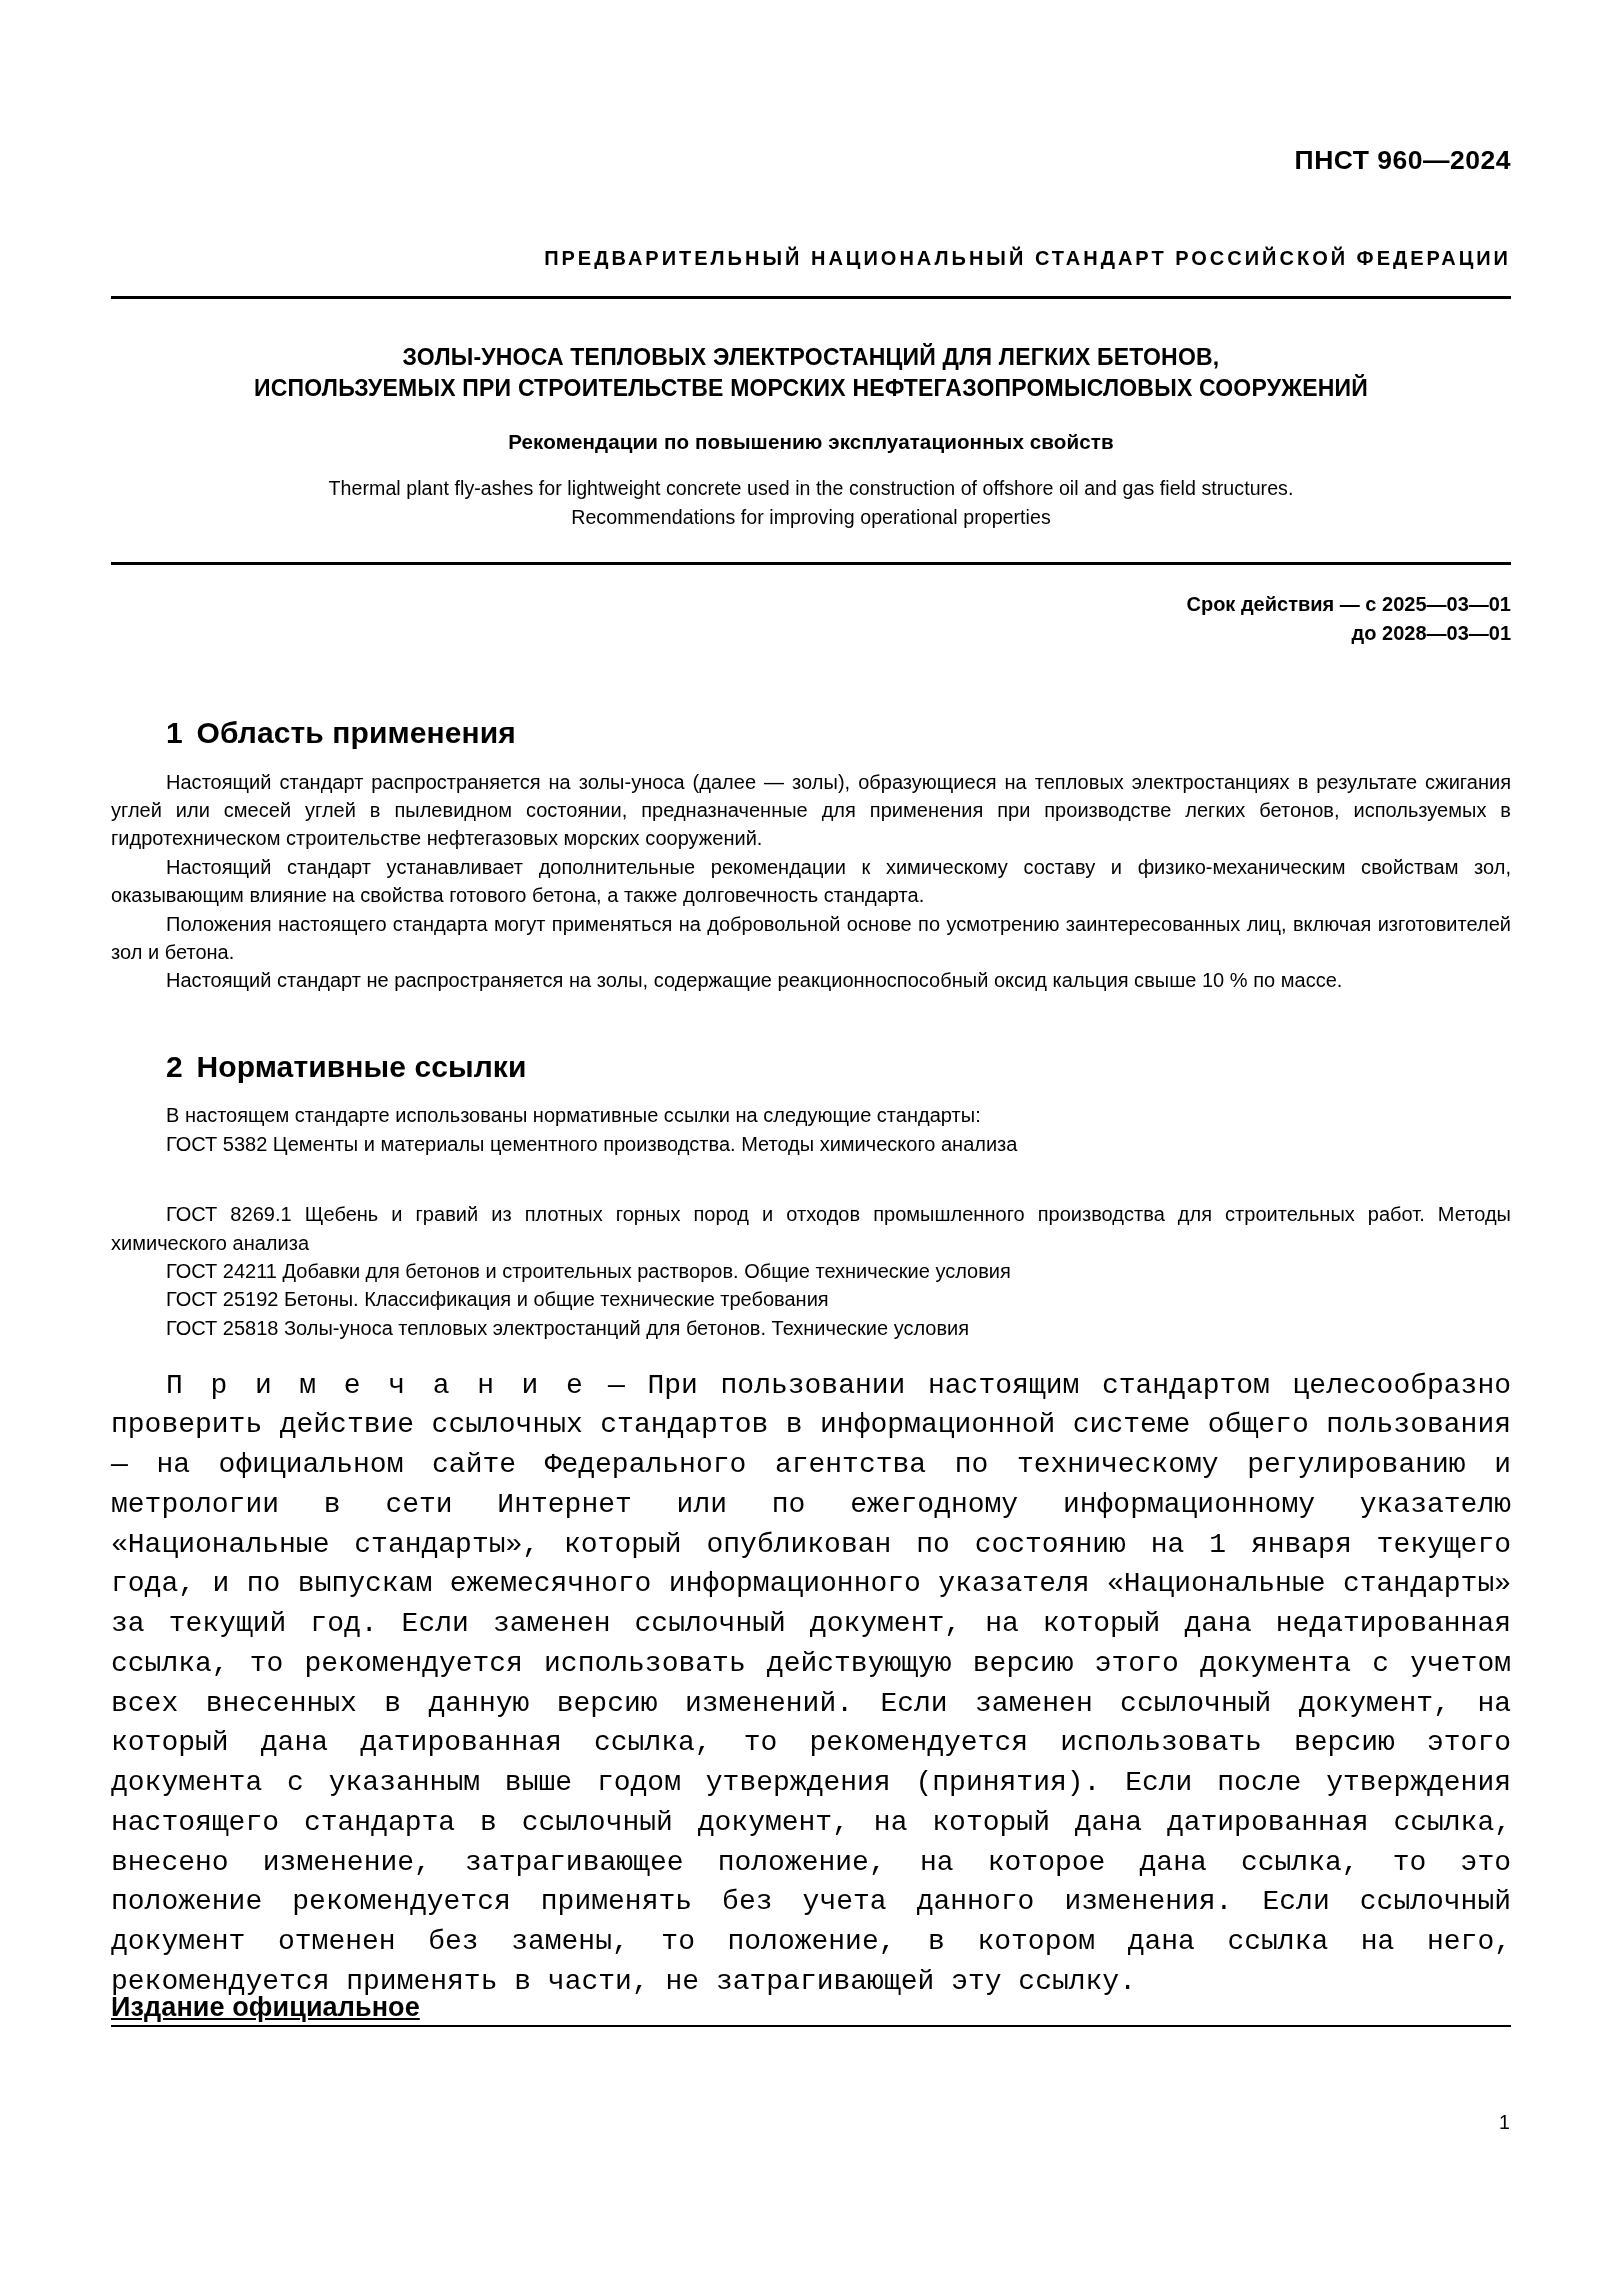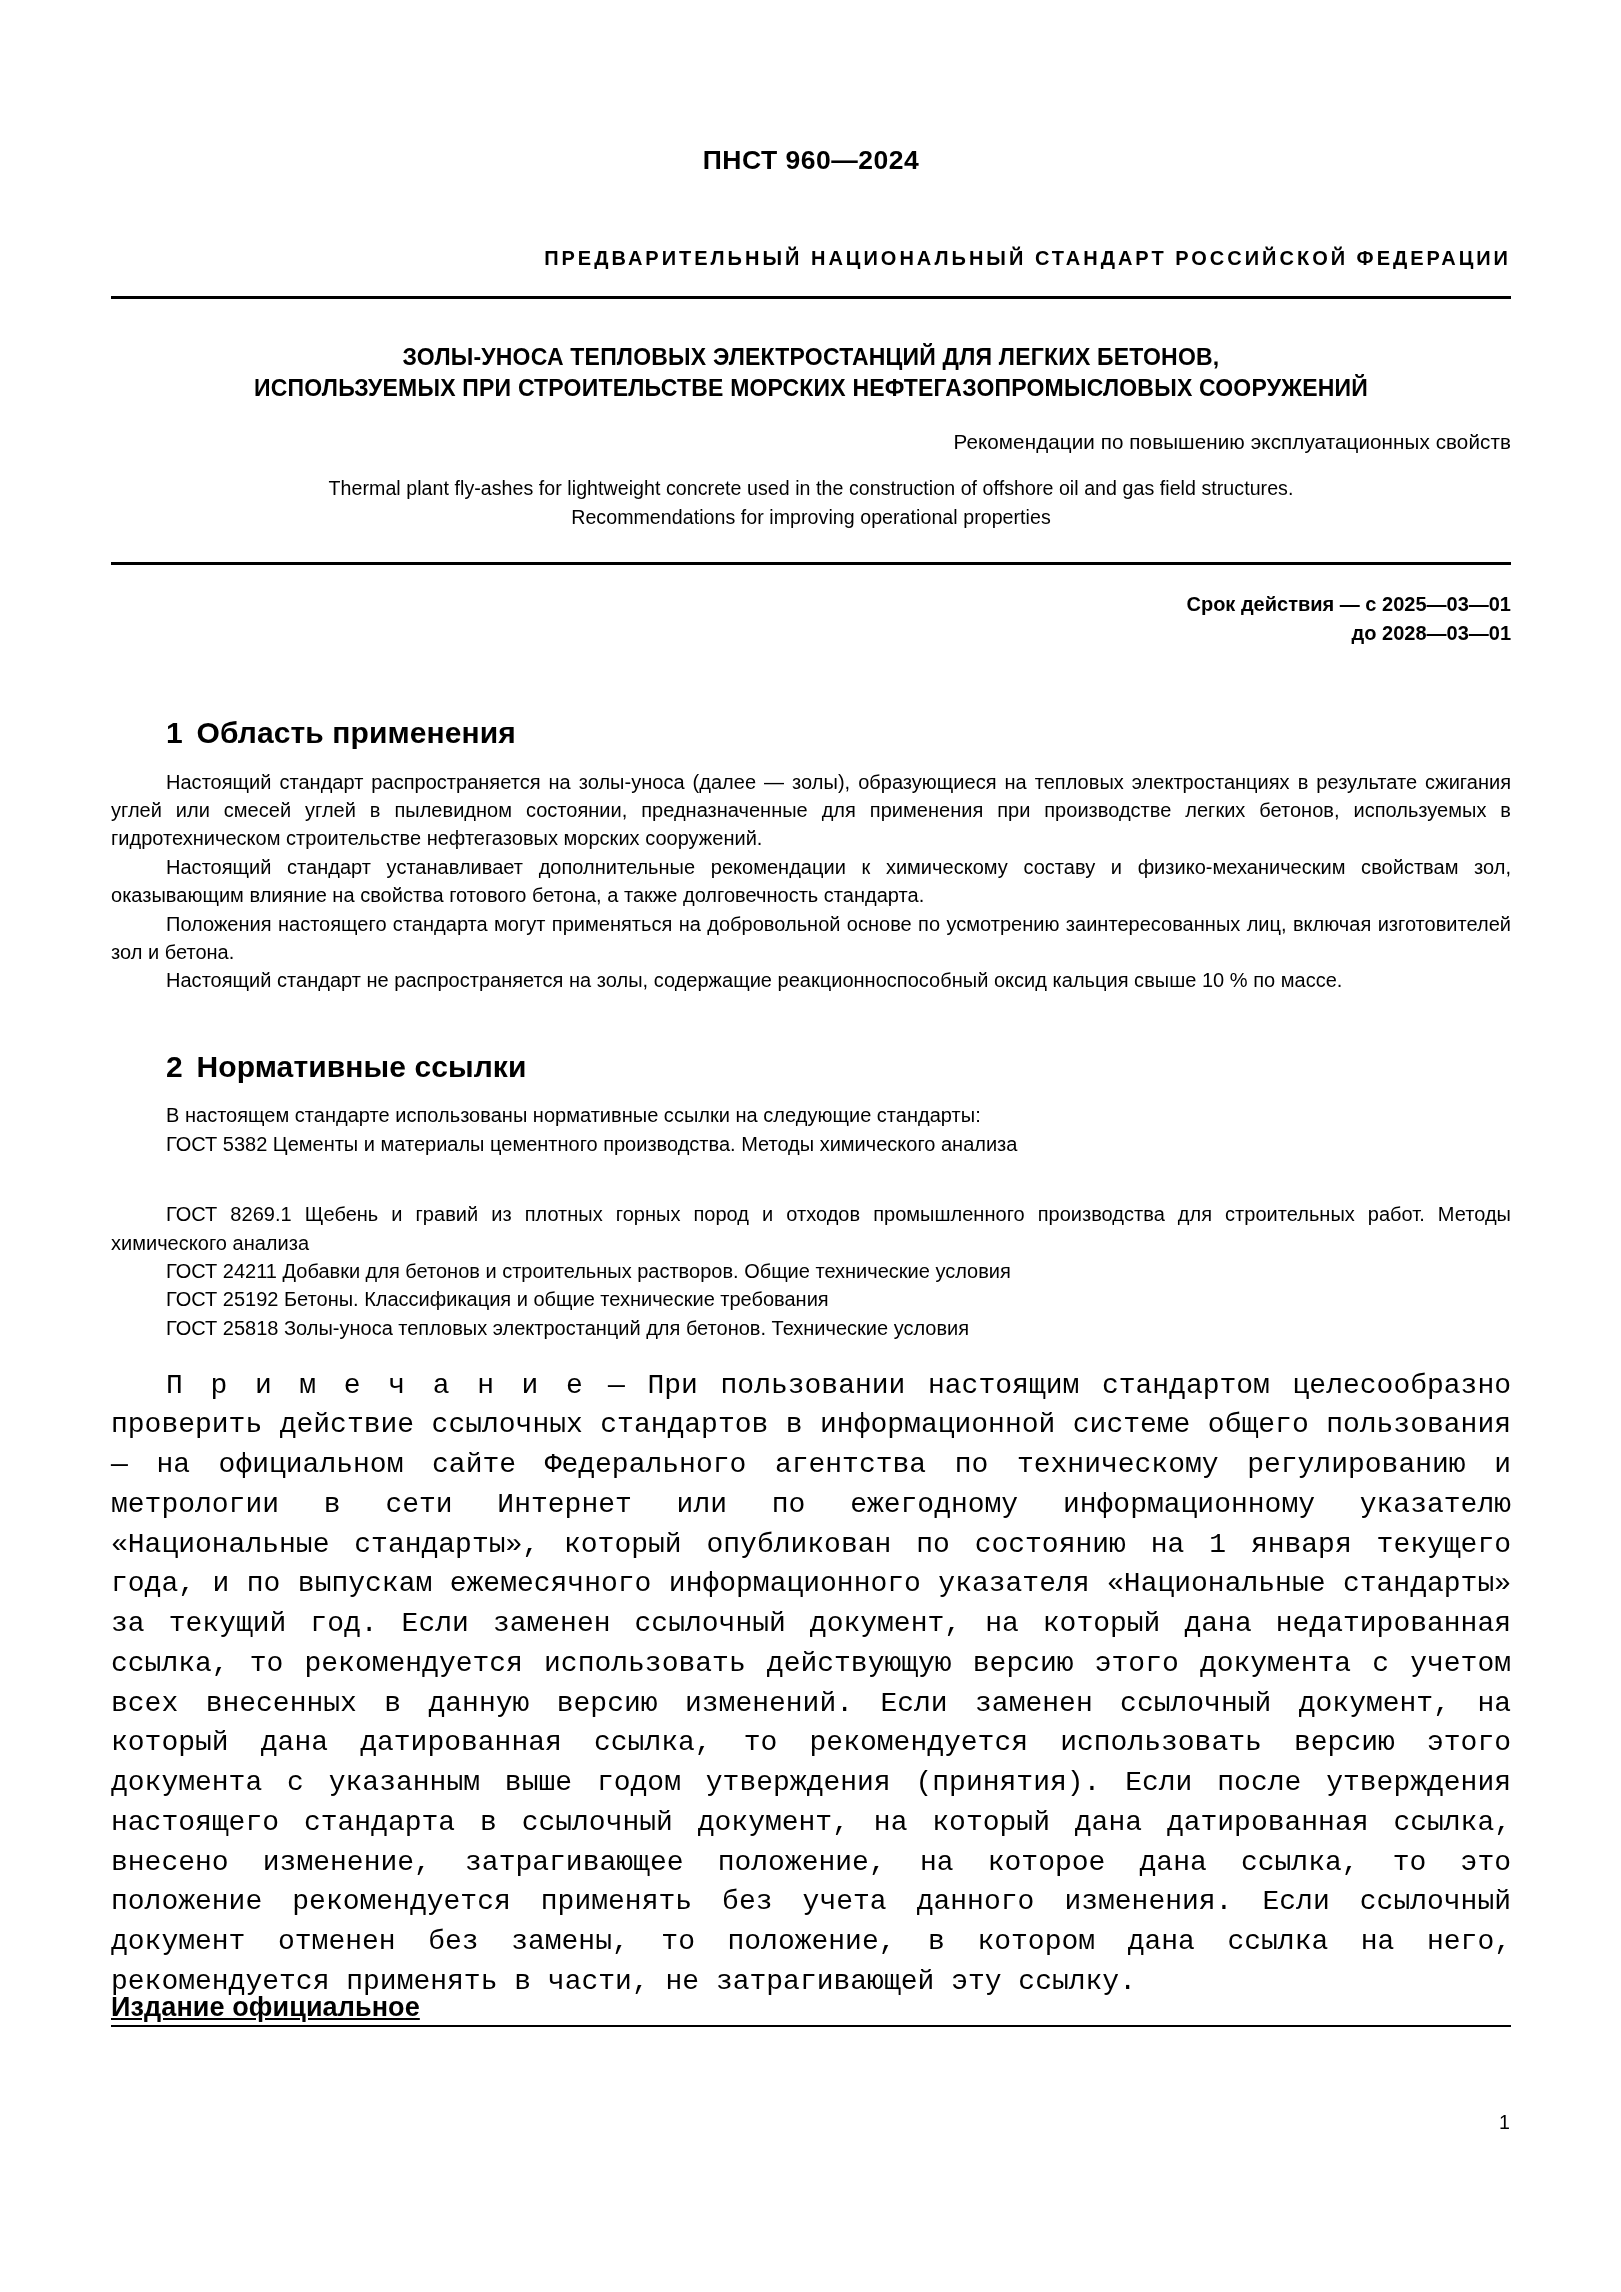"ПНСТ 960—2024" .doc-number { text-align: center -> right }
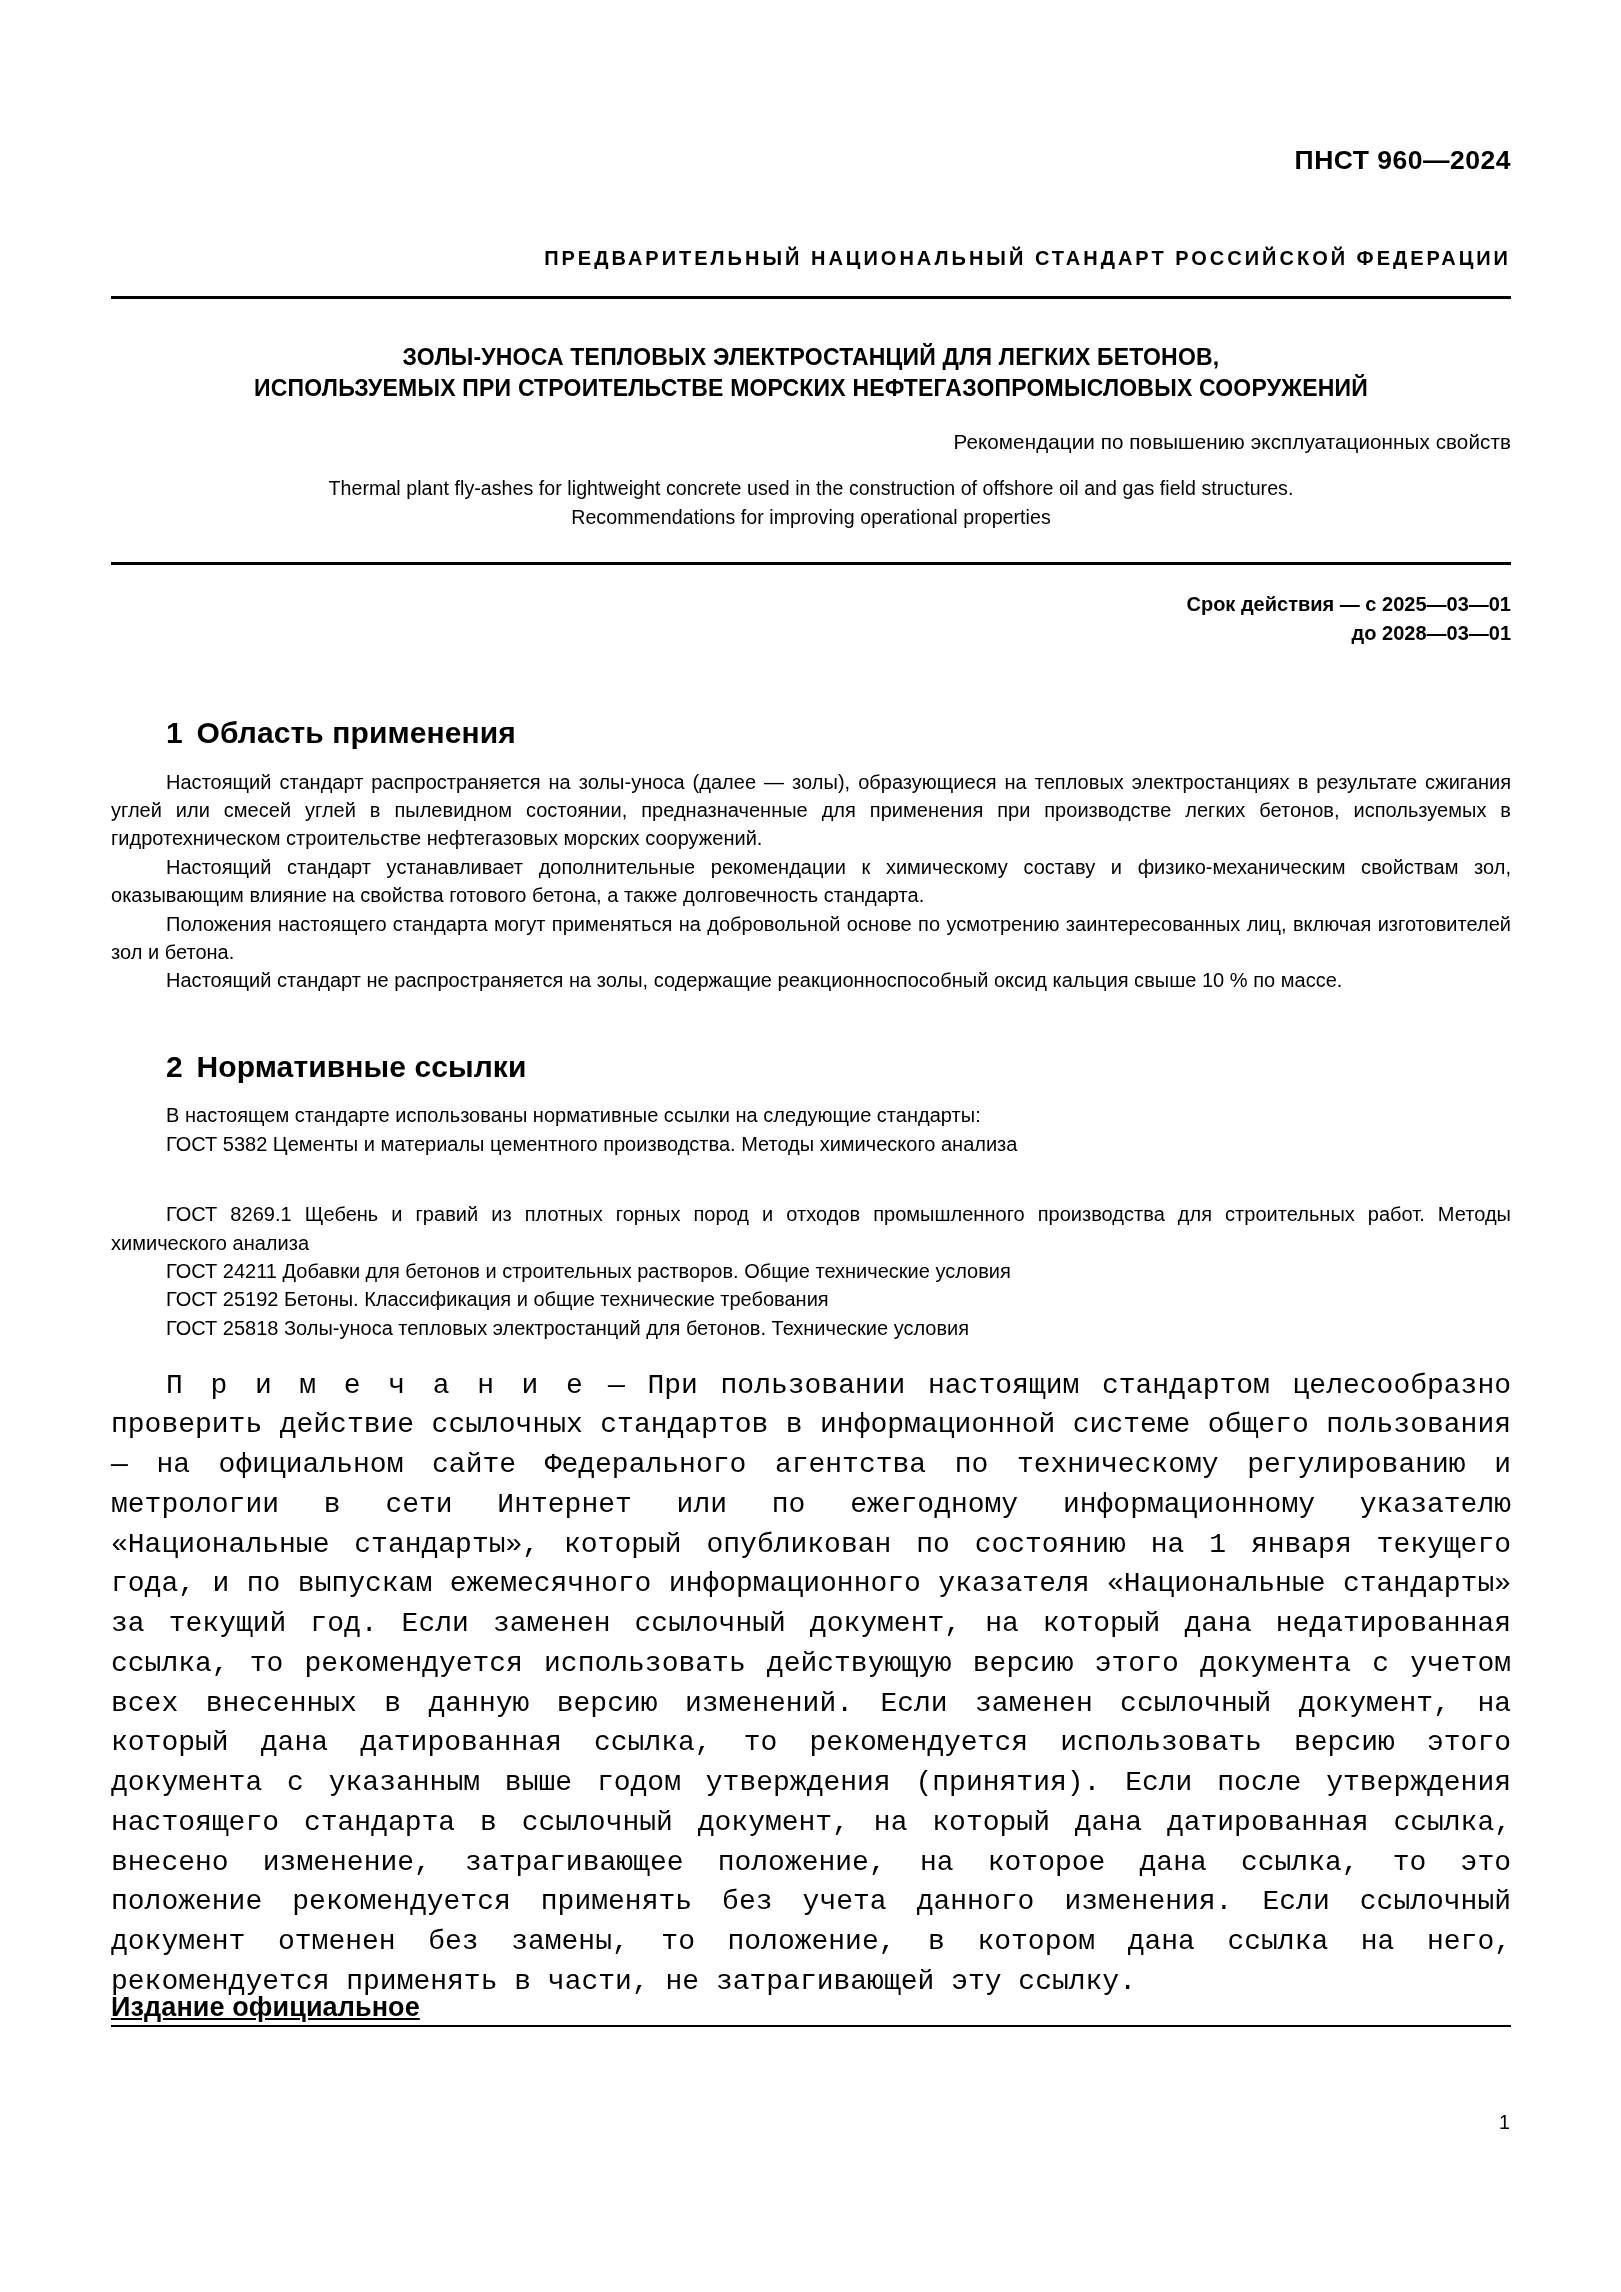"Рекомендации по повышению" .subtitle-ru { font-weight: normal -> bold; text-align: right -> none }
